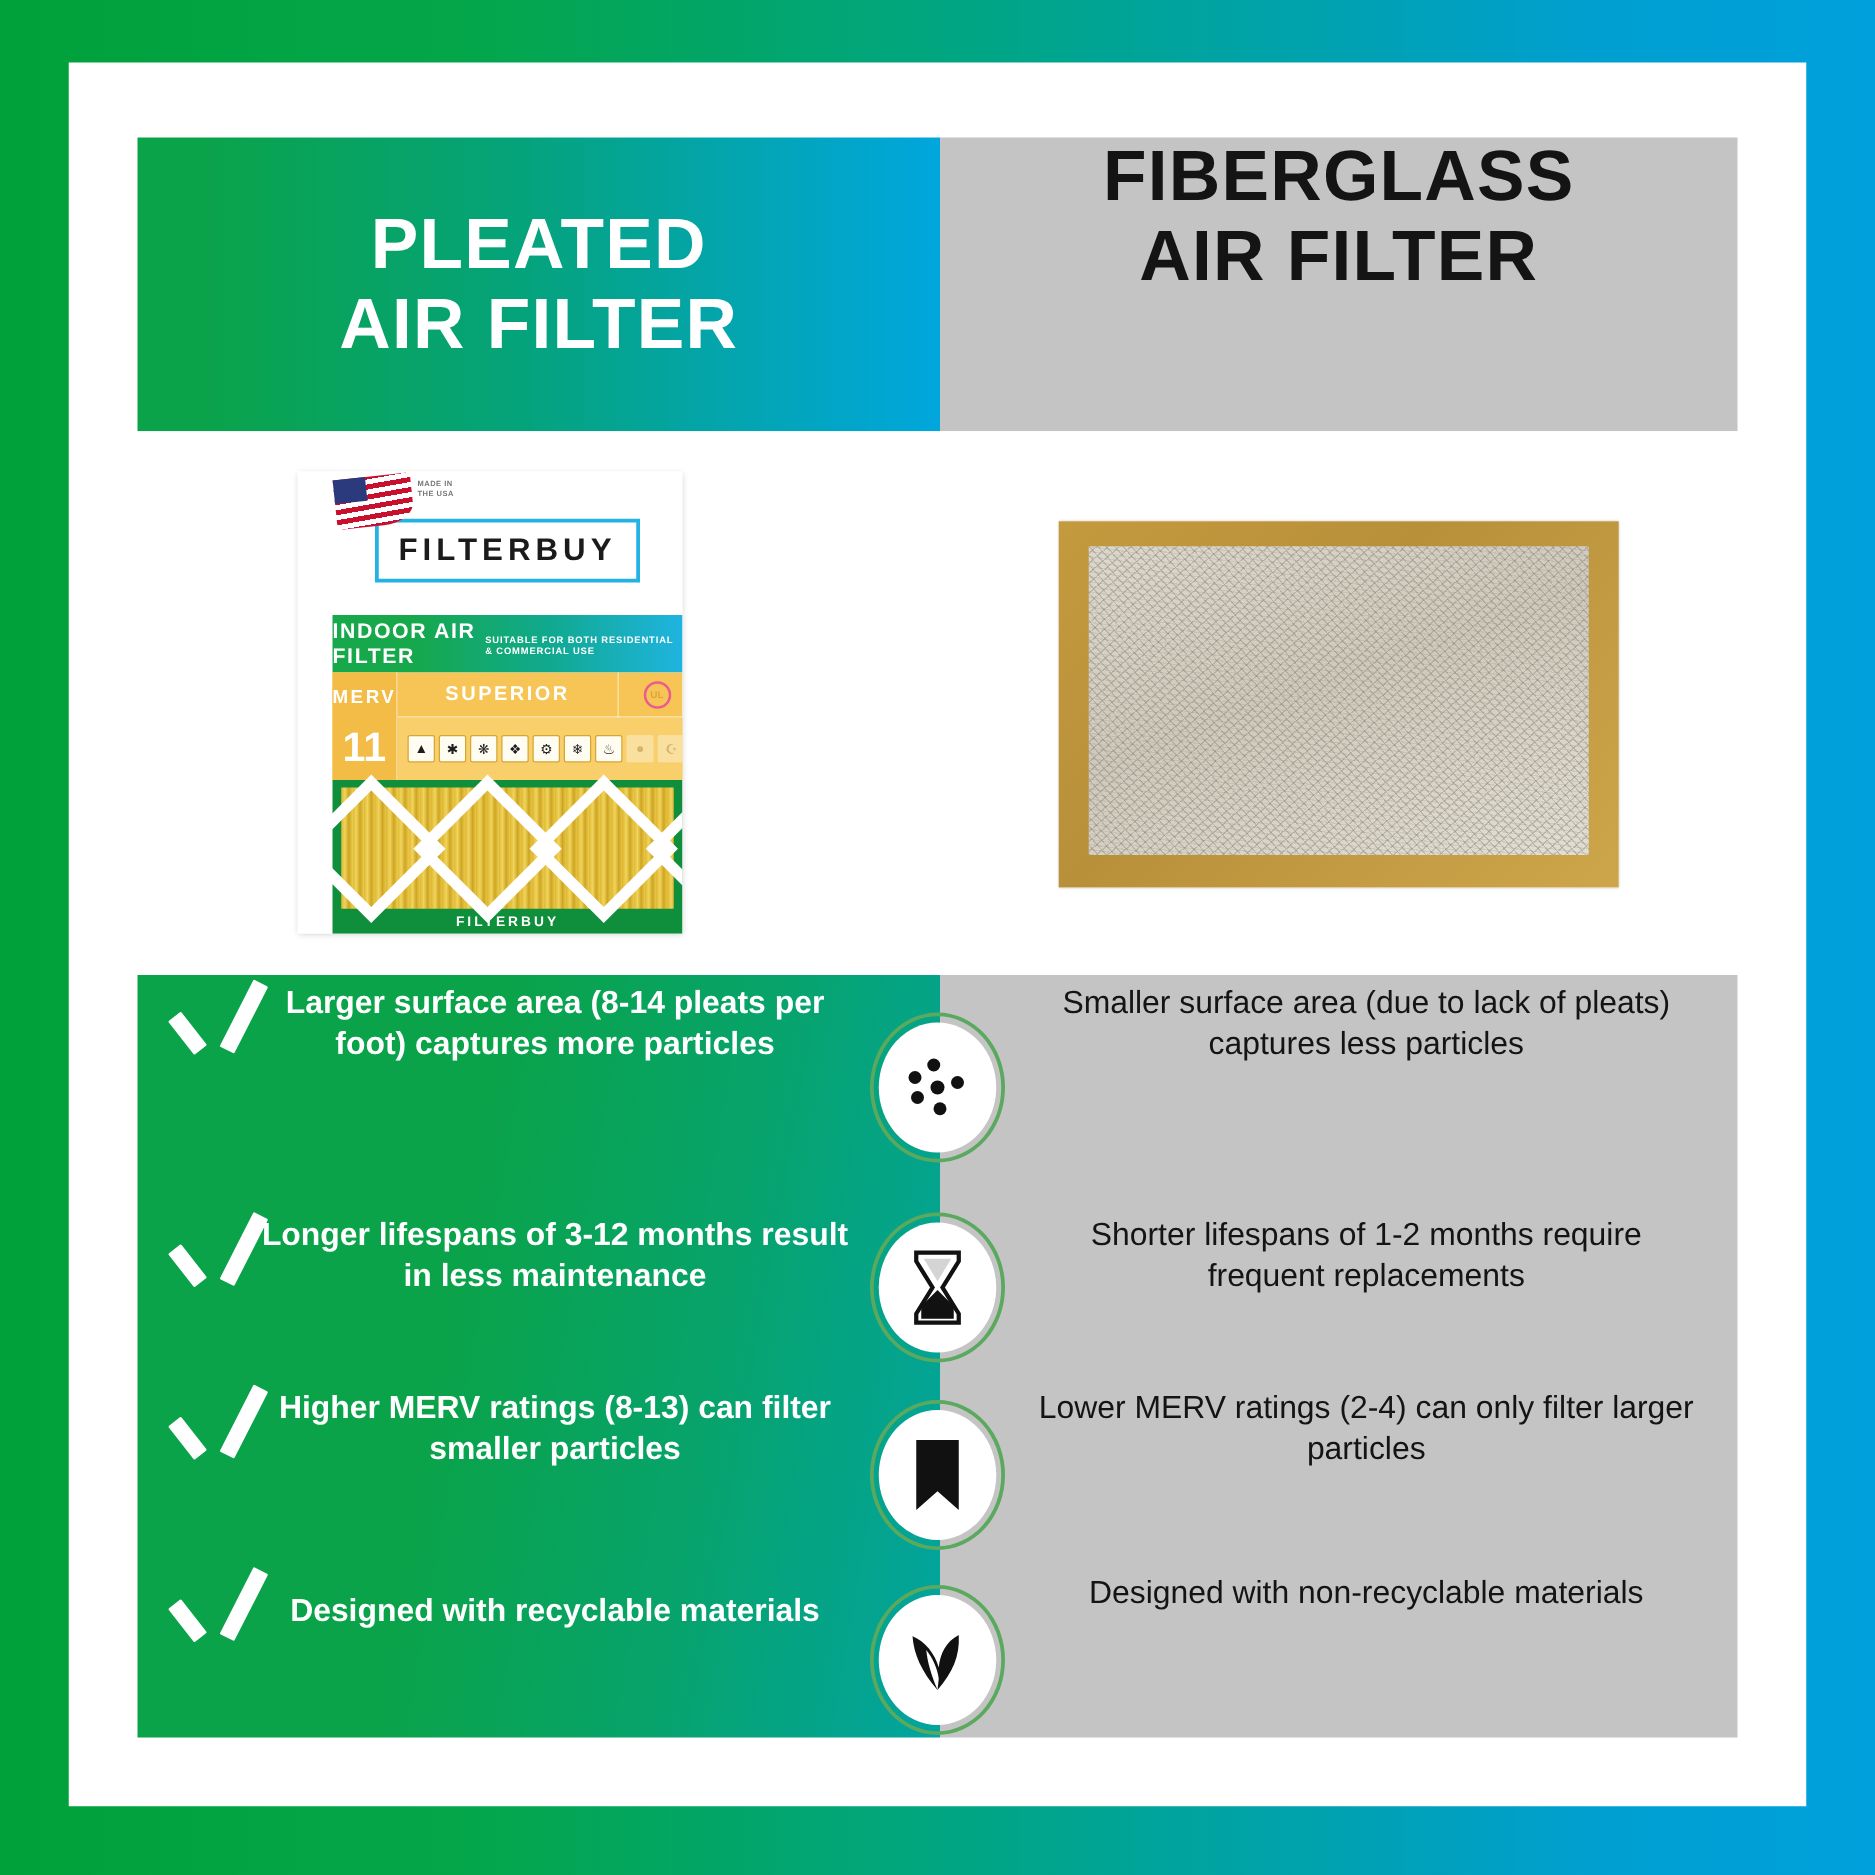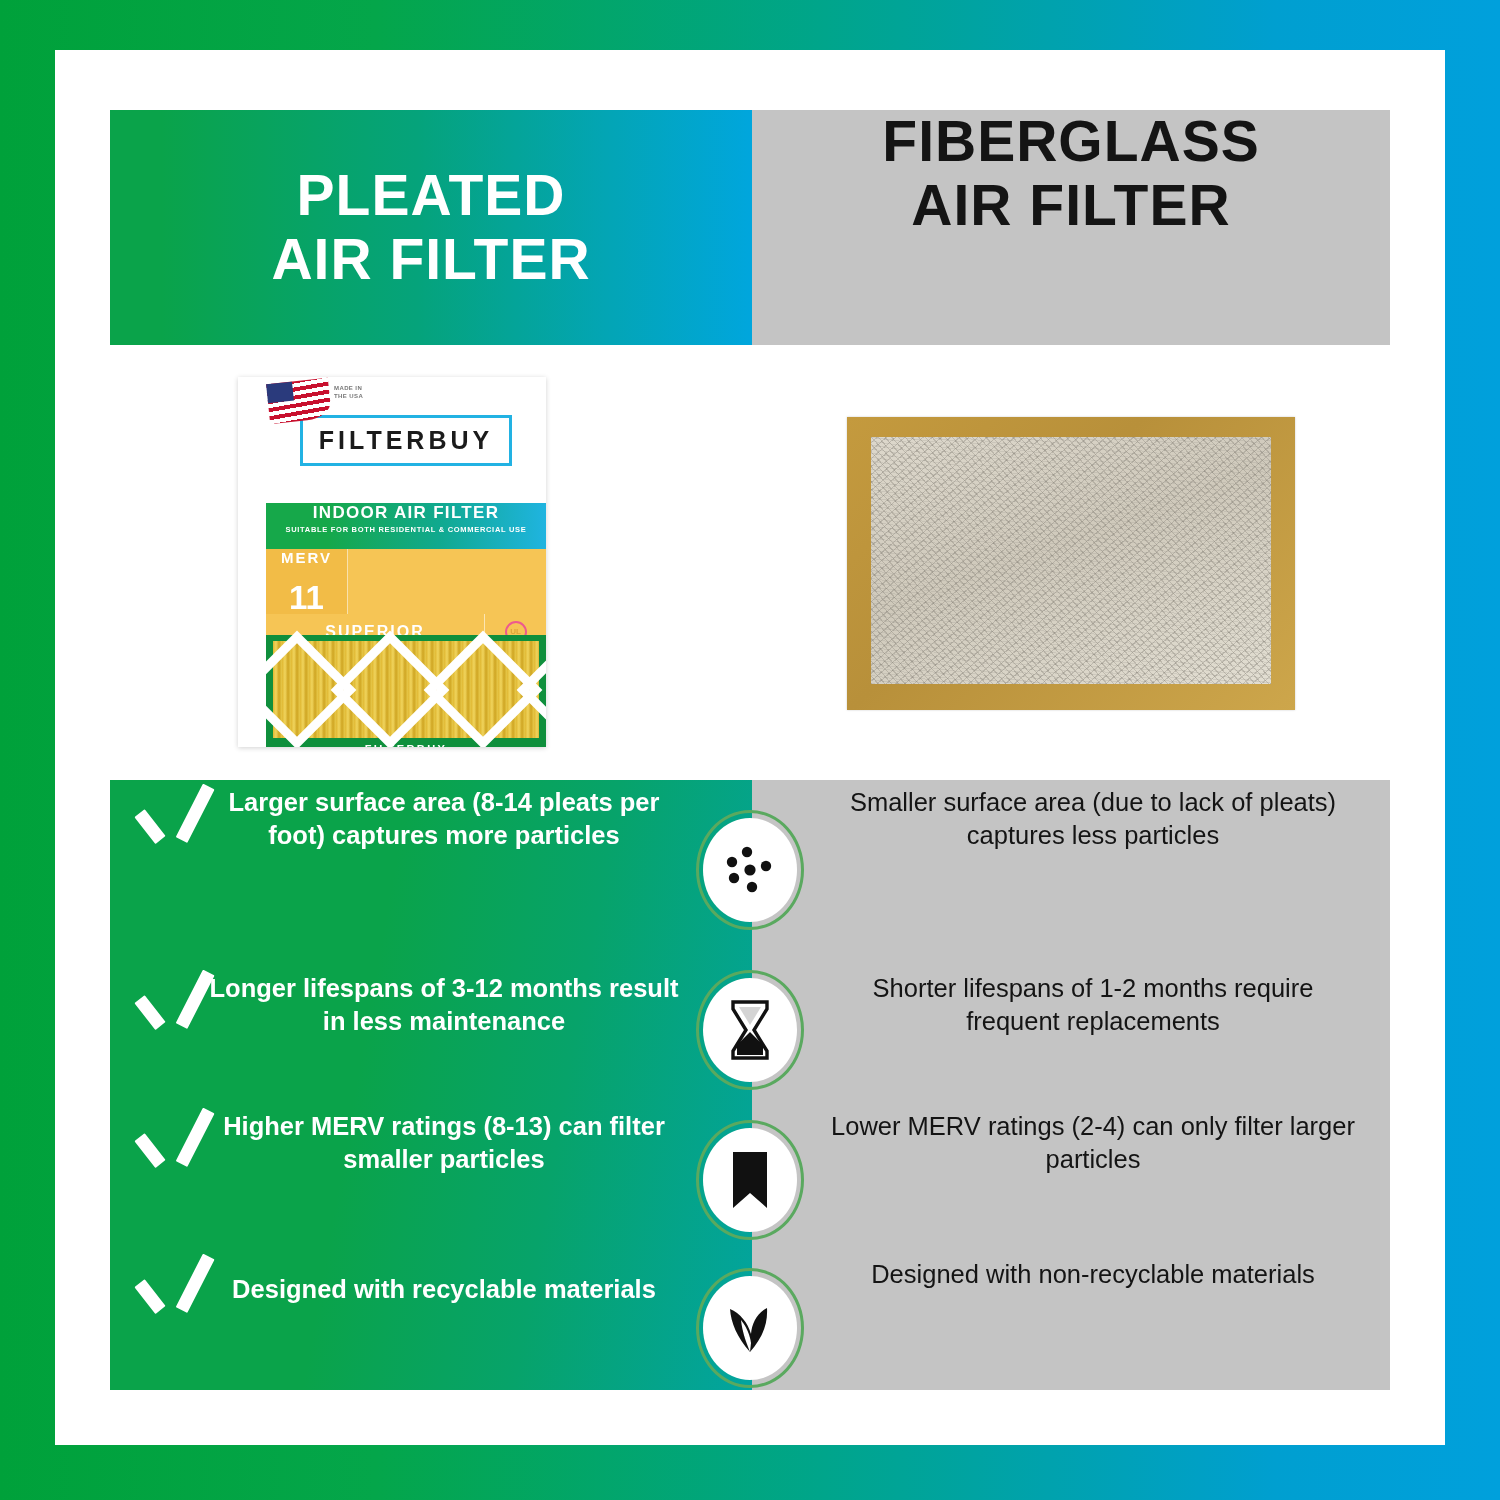"INDOOR AIR FILTER" .box-band { flex-direction: column -> row; justify-content: none -> center; margin-top: 11px -> none }
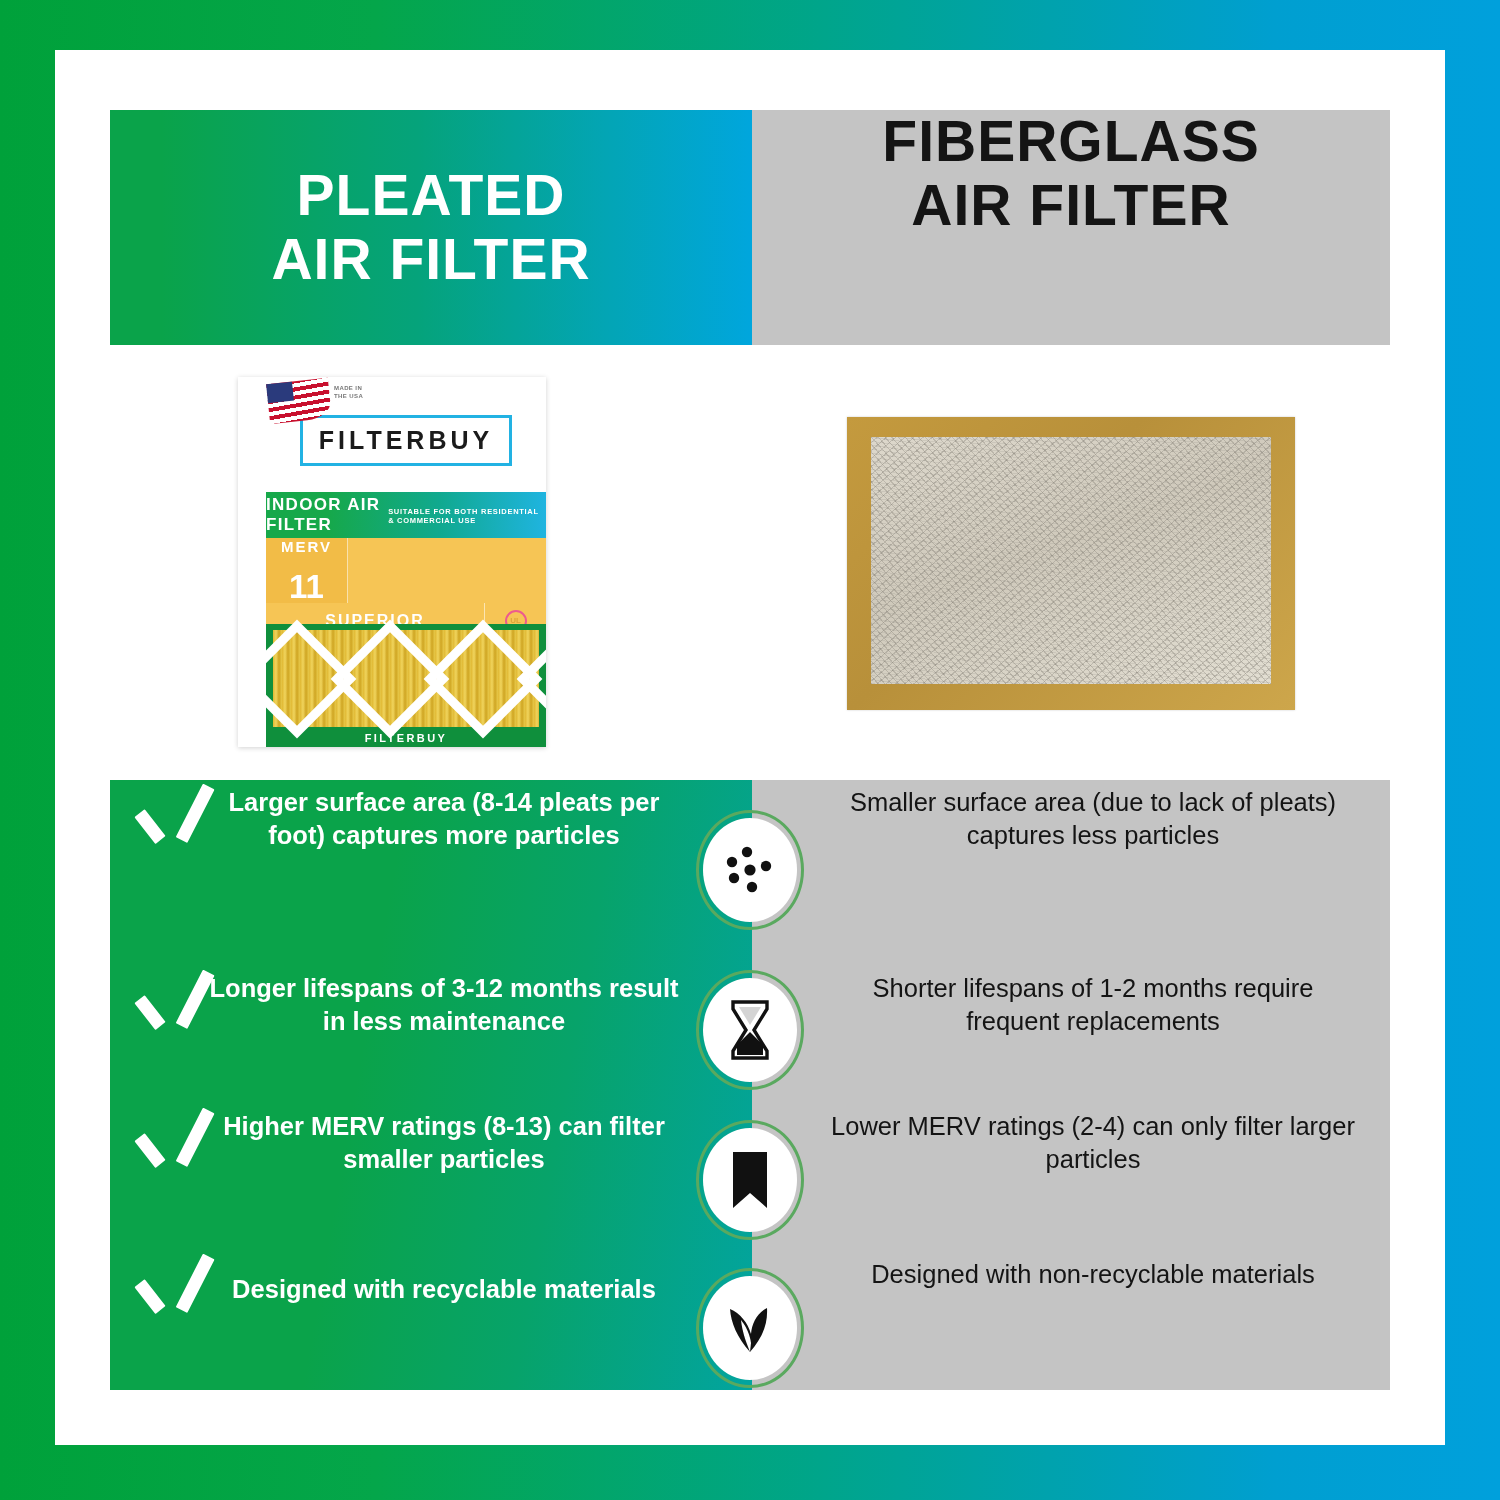"MERV" .box-merv { flex-direction: column -> none }
